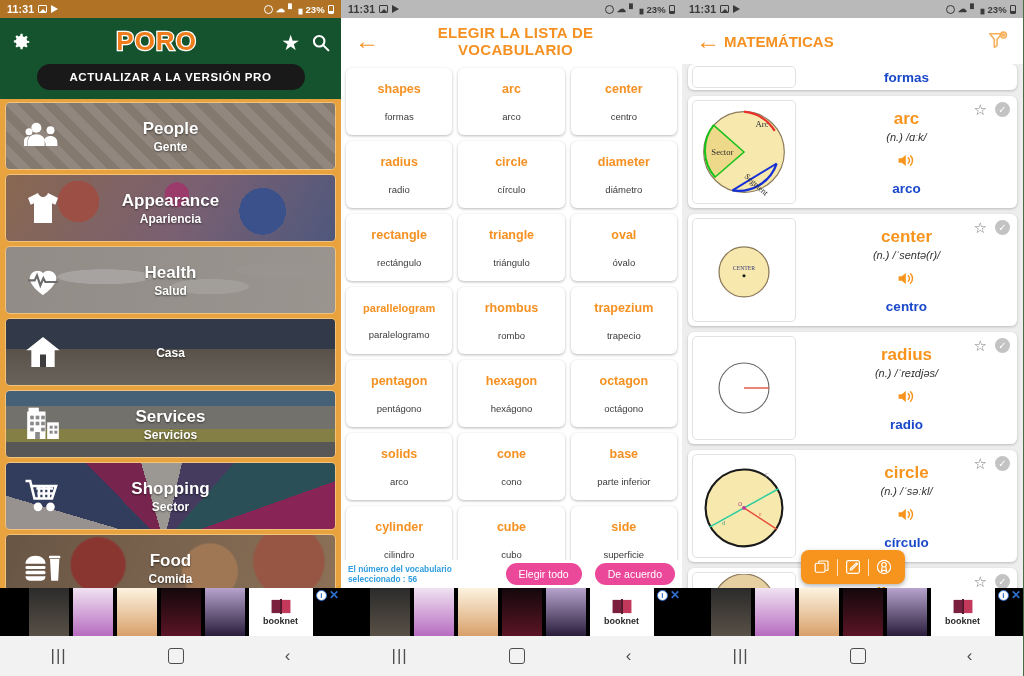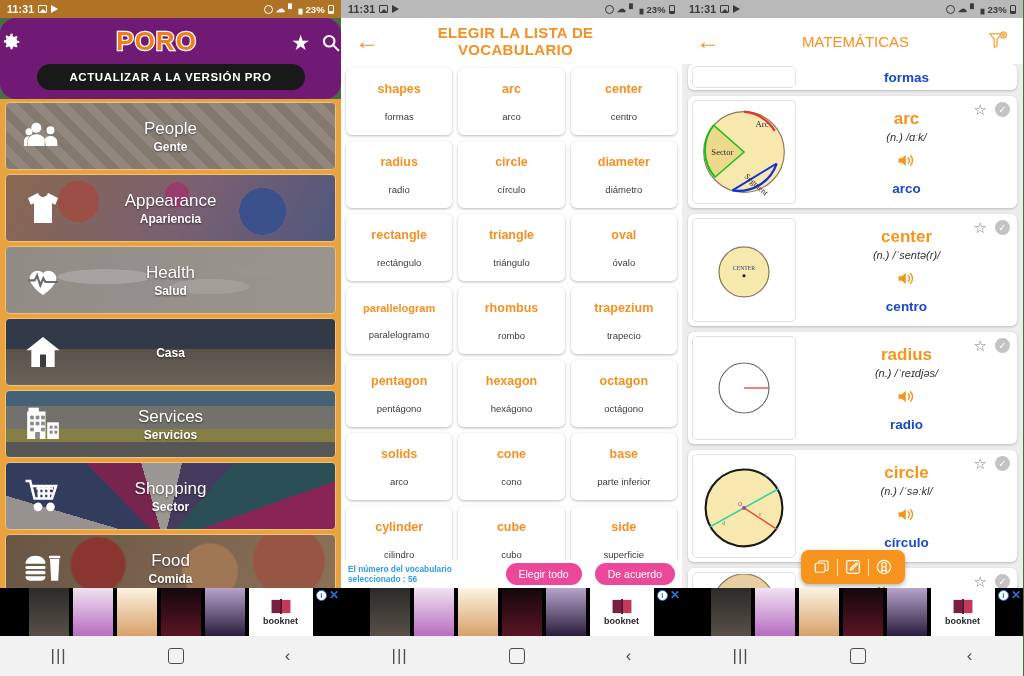"PORO" .p1-header { background: #701a75 -> #14532d; border-radius: 16px -> none; padding: 6px 0 9px -> 6px 10px 9px }
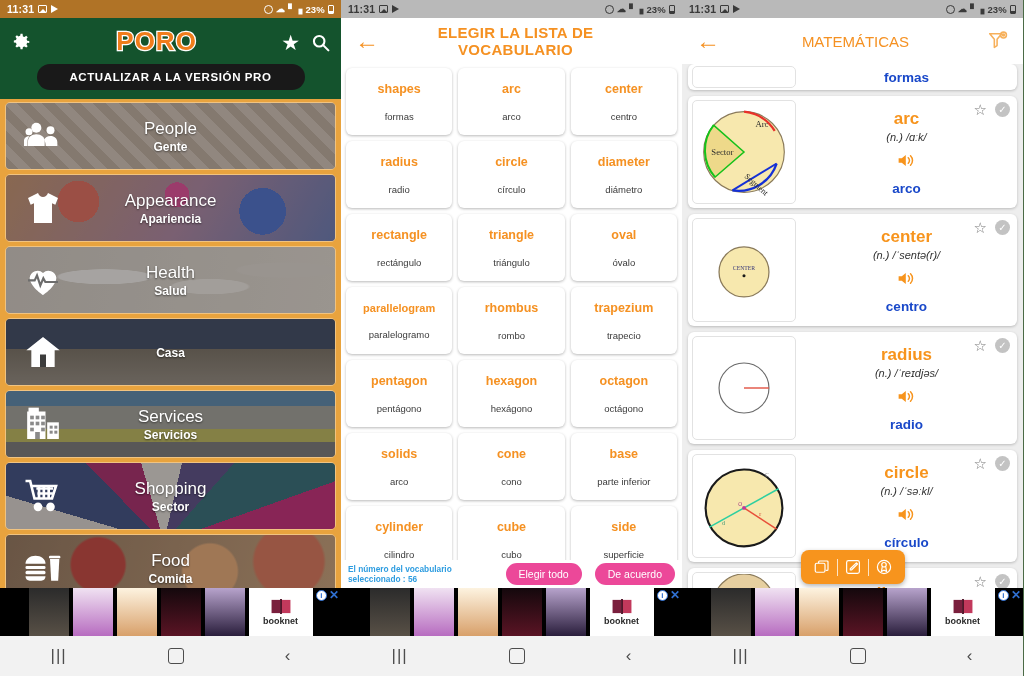"MATEMÁTICAS" .p3-title { font-weight: normal -> bold; text-align: center -> none }
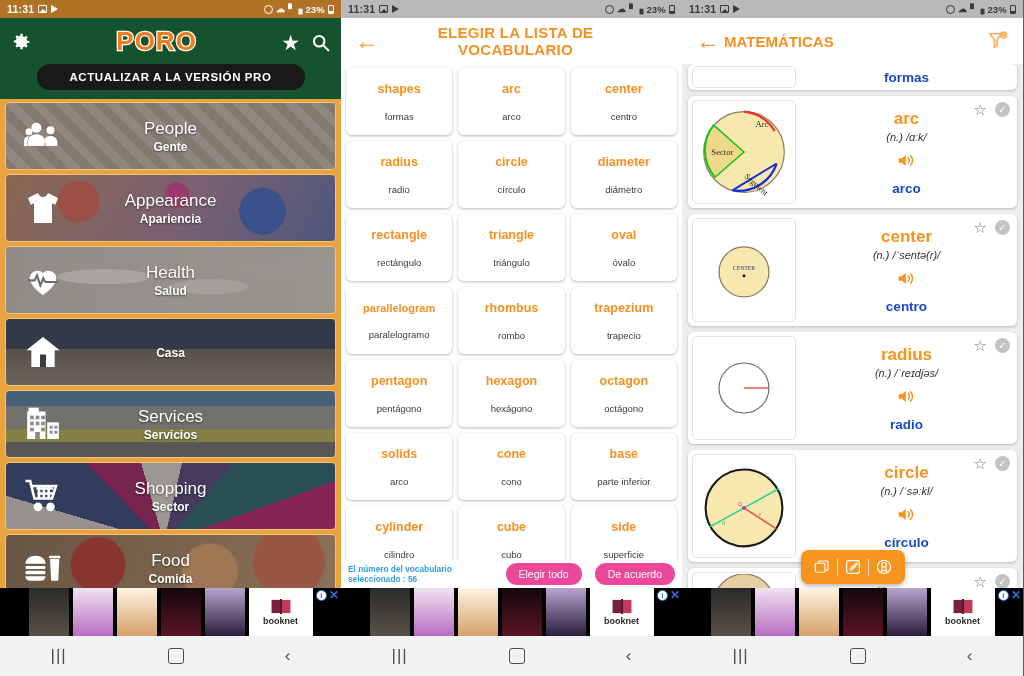"People" .cat-en { font-weight: normal -> bold }
